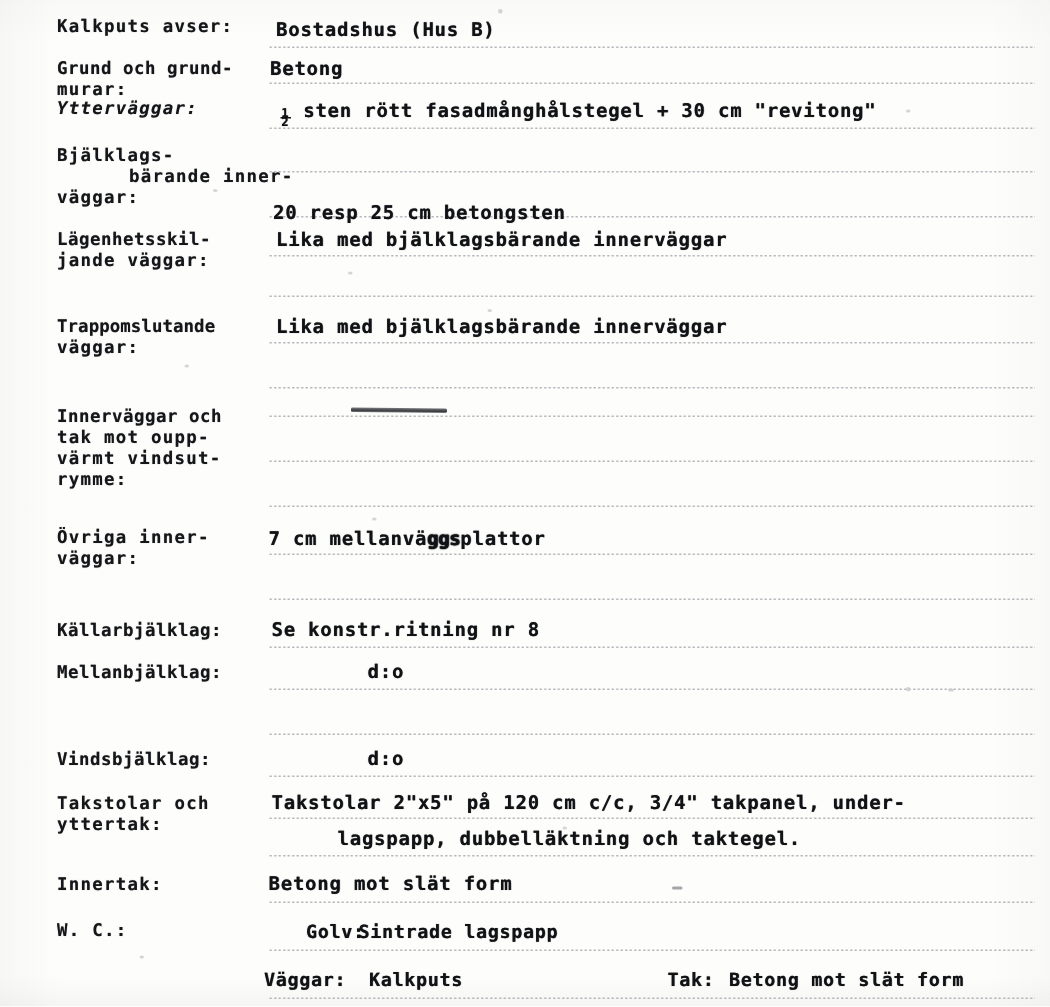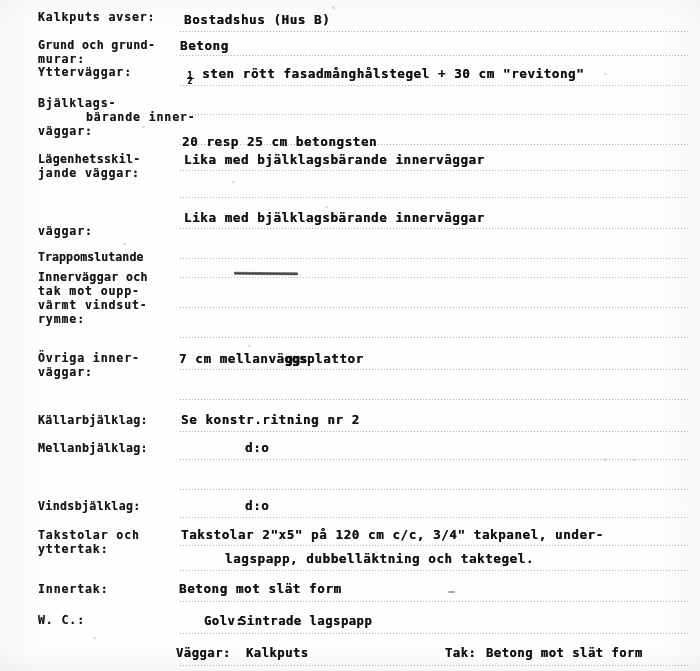"Ytterväggar:" span.label { font-style: none -> italic }
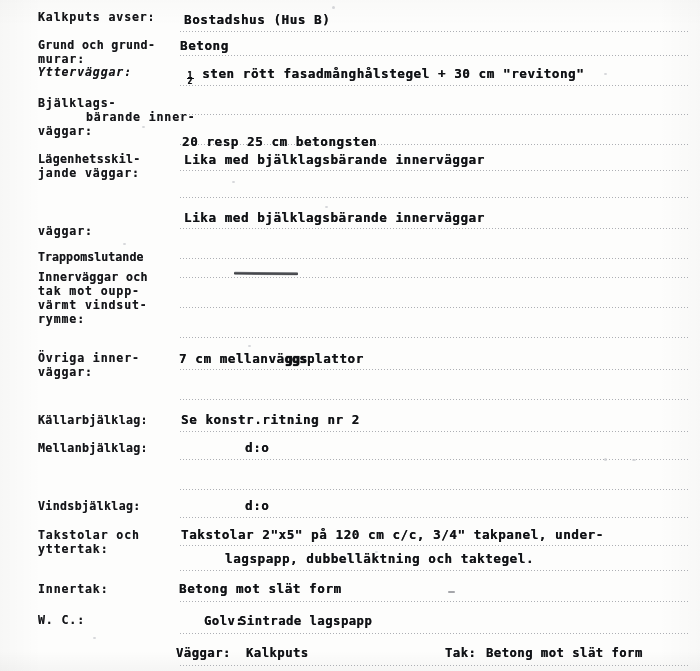"Trappomslutande" .label.tighter { margin-top: 40px -> none }
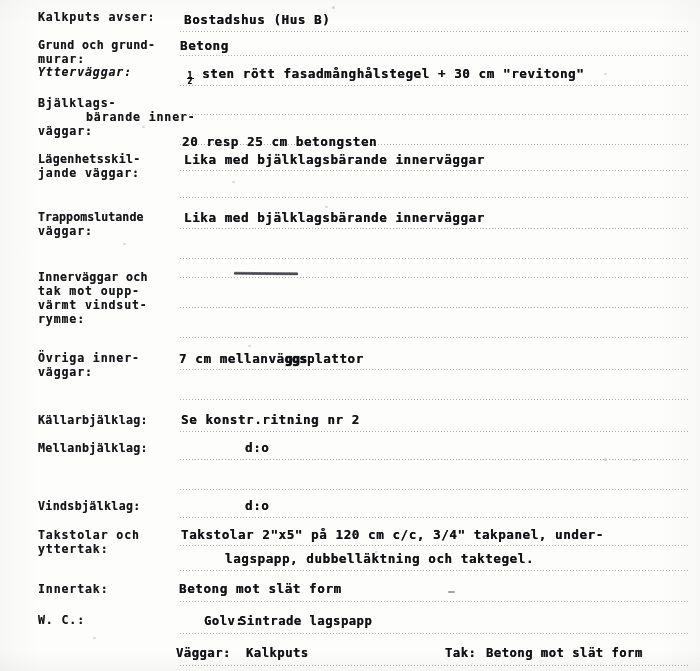"Se konstr.ritning nr 2" span.val { text: 2 -> 8 }
